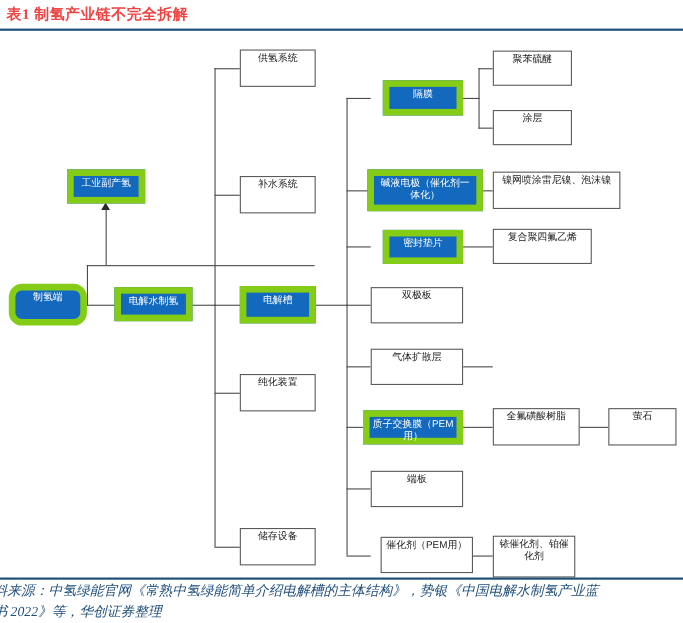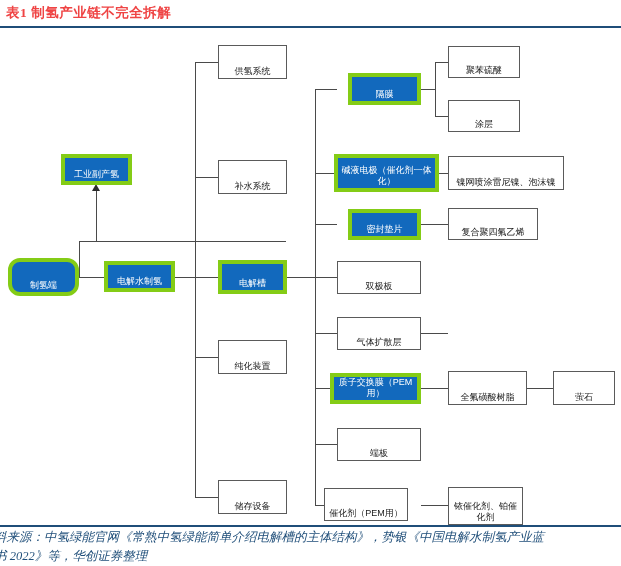"供氢系统" .node { align-items: flex-end -> flex-start }
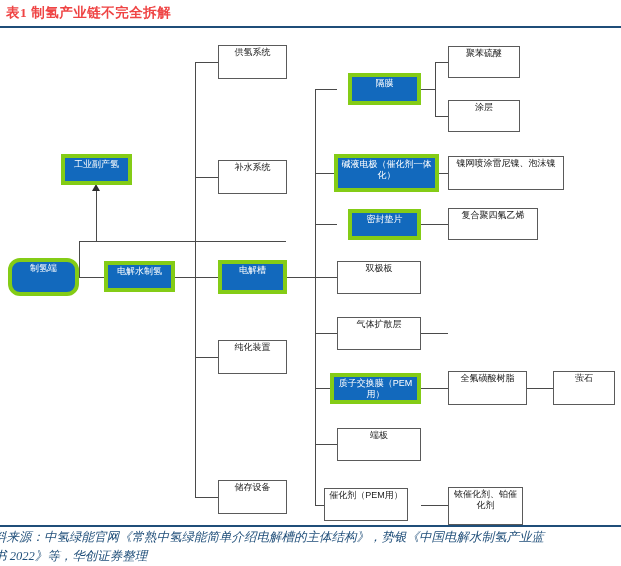"隔膜" .node.blue { border: 4px solid #84cc16 -> 6px solid #84cc16 }
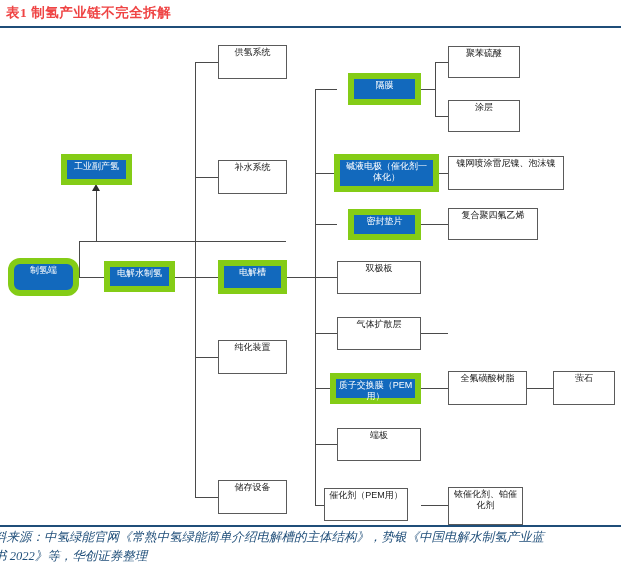"催化剂（PEM用）" div.node { left: 324px -> 346px }
